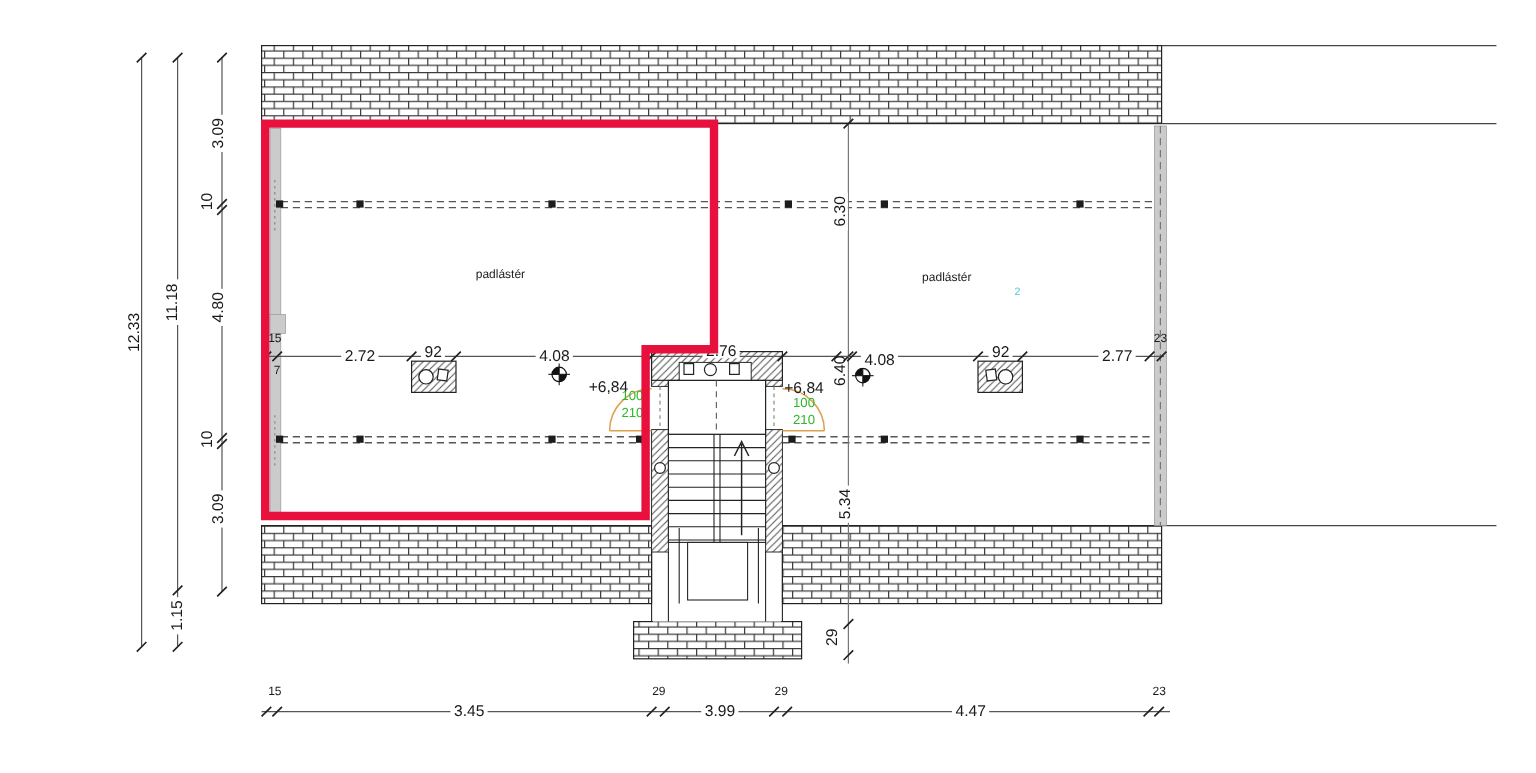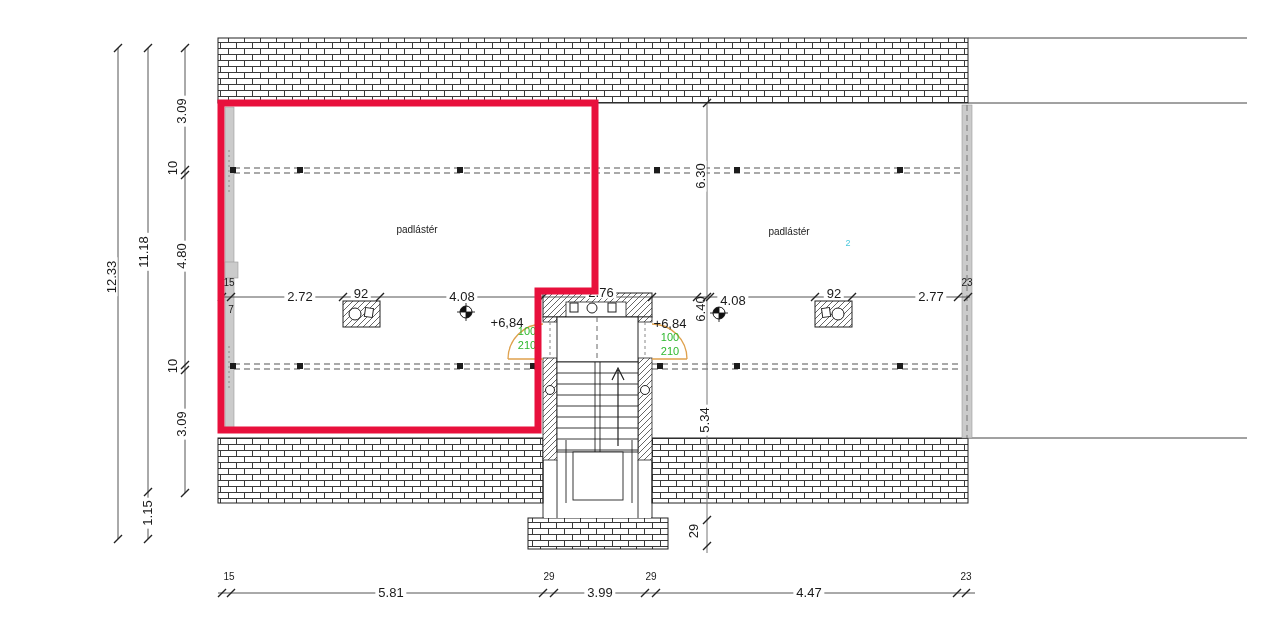"5.81" span.lbl { text: 5.81 -> 3.45 }
